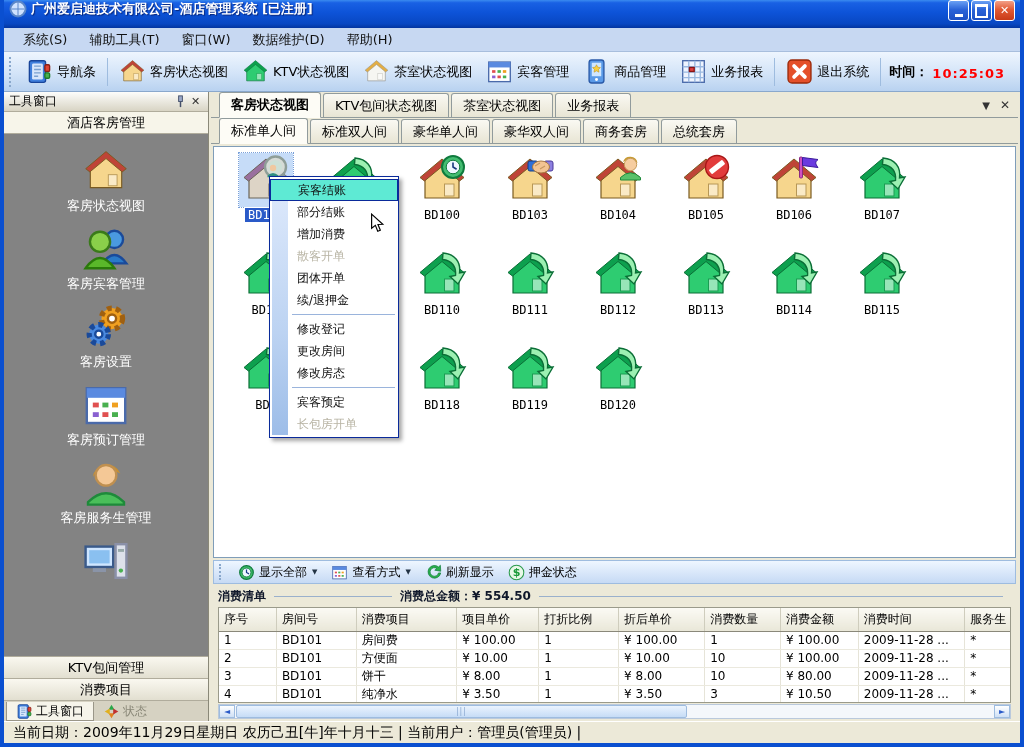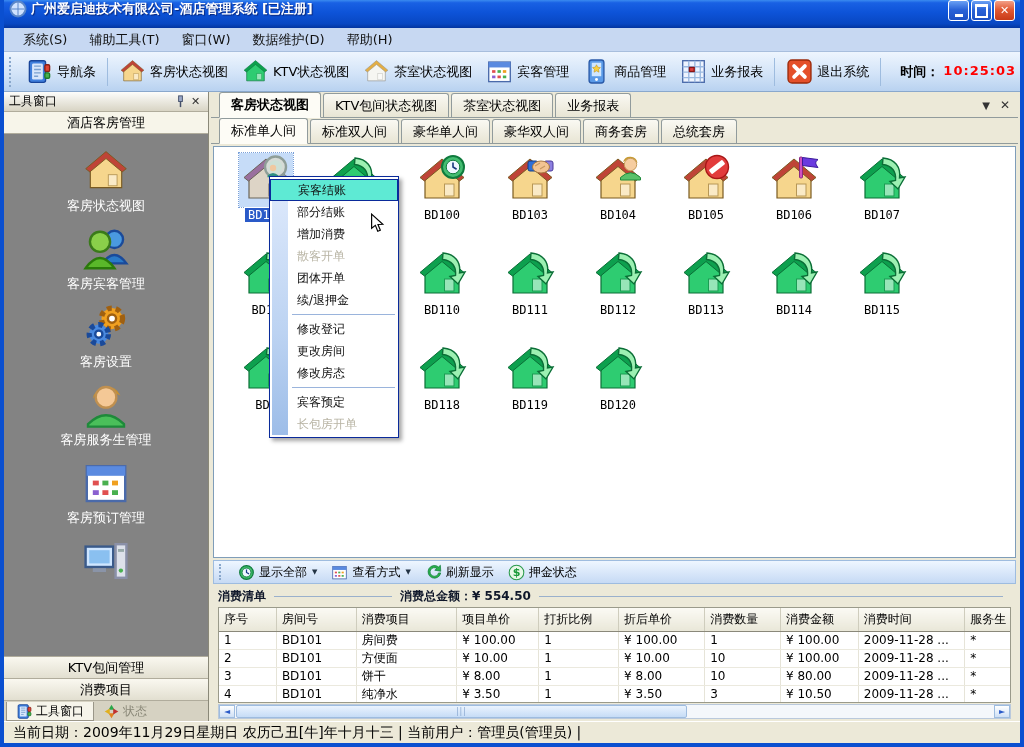"时间：" .time { align-items: flex-start -> flex-end; margin-left: 15px -> 4px }
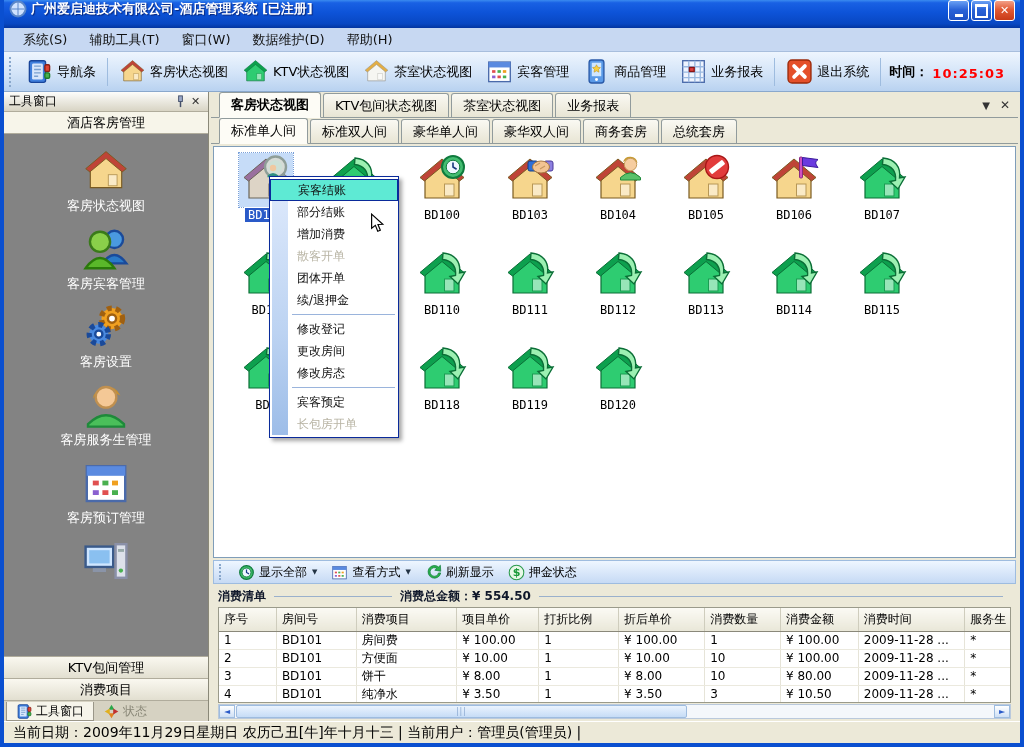"客房服务生管理" div.sb-item { order: before "客房预订管理" -> after "客房预订管理" }
